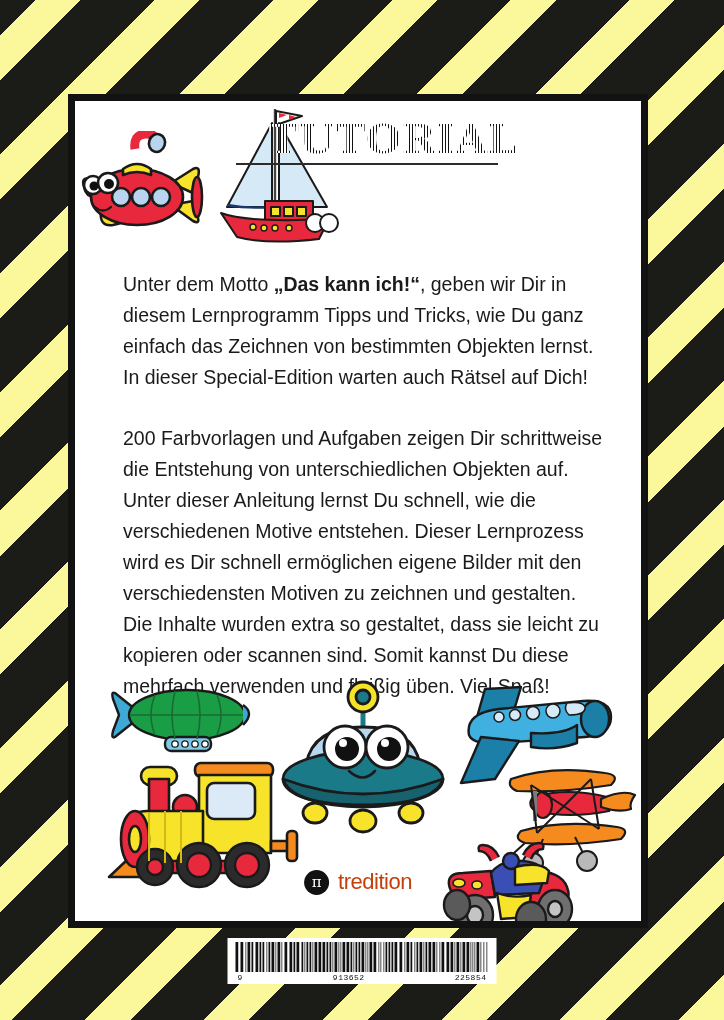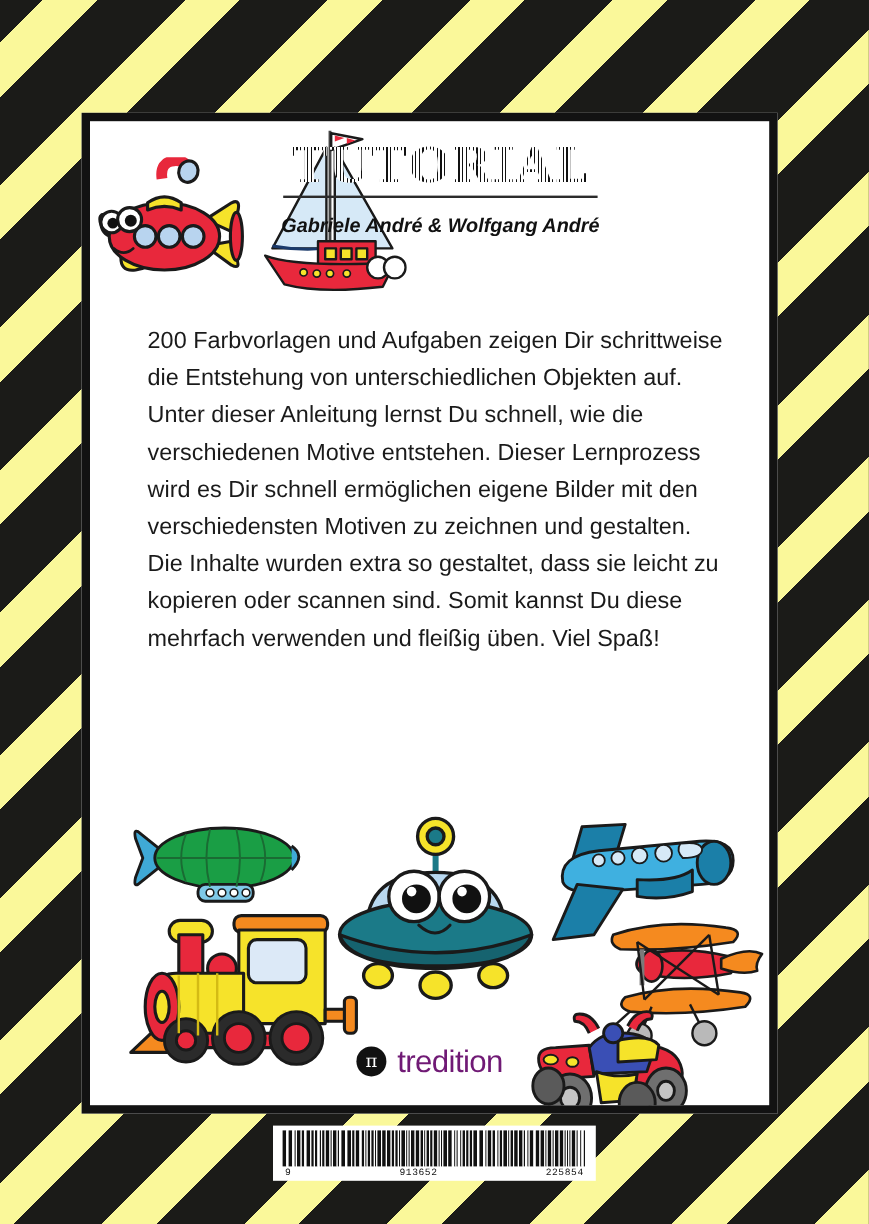"TUTORIAL" .title { text-align: none -> right }
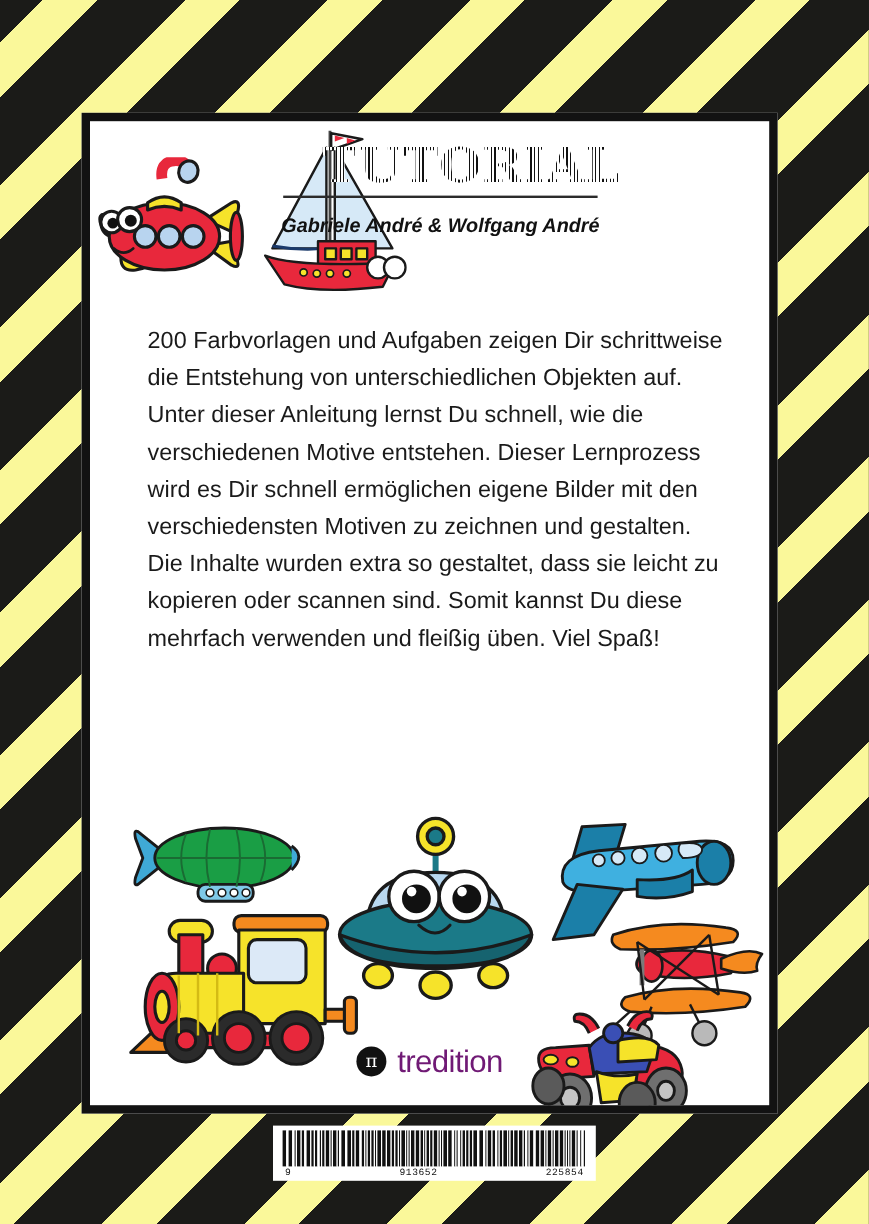"Gabriele André & Wolfgang André" div.authors { html: <div>Gabriele André &amp; Wolfgang André</div> -> none }
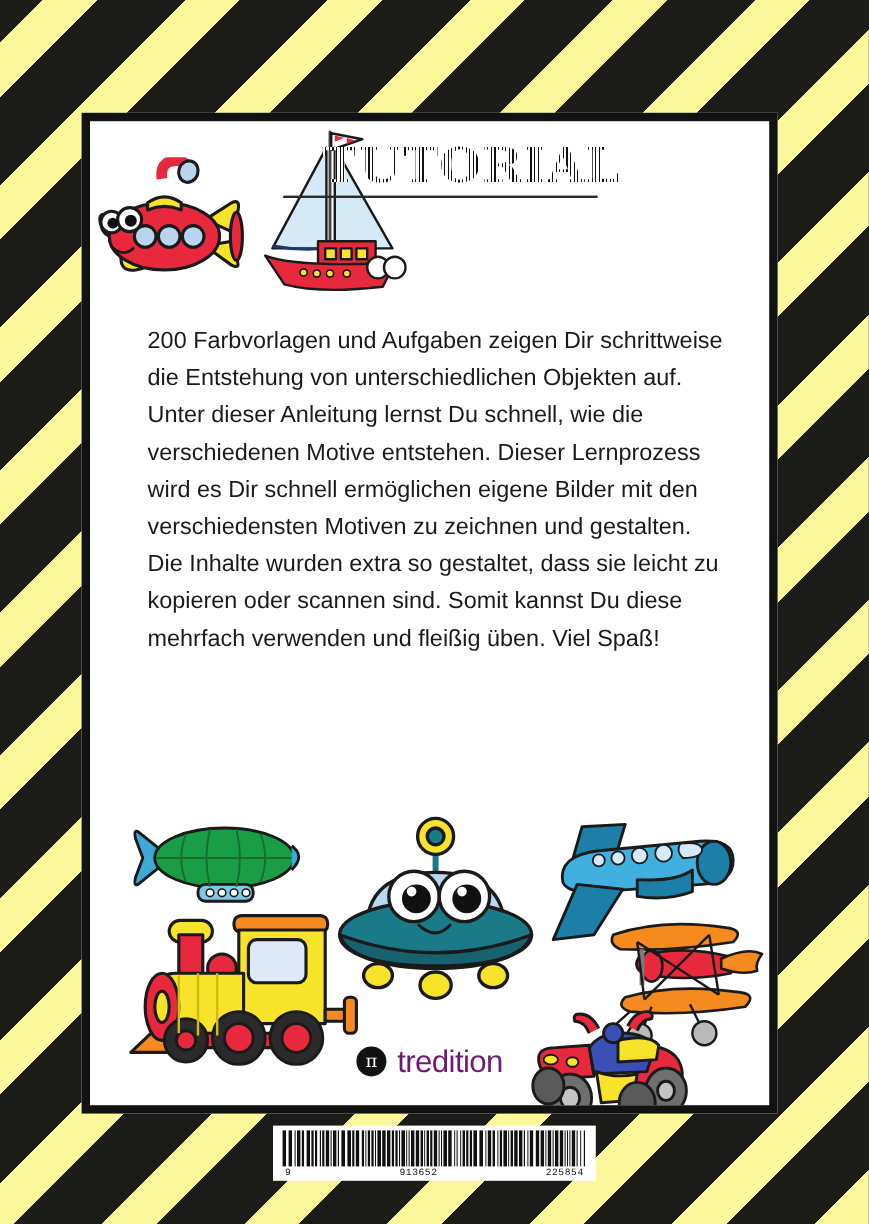"Unter dem Motto „Das kann" p.para { html: none -> <p><span>Unter dem Motto </span><b>„Das kann ich!“</b><span>, geben wir Dir in diesem Lernprogramm Tipps und Tricks, wie Du ganz einfach das Zeichnen von bestimmten Objekten lernst. In dieser Special-Edition warten auch Rätsel auf Dich!</span></p> }
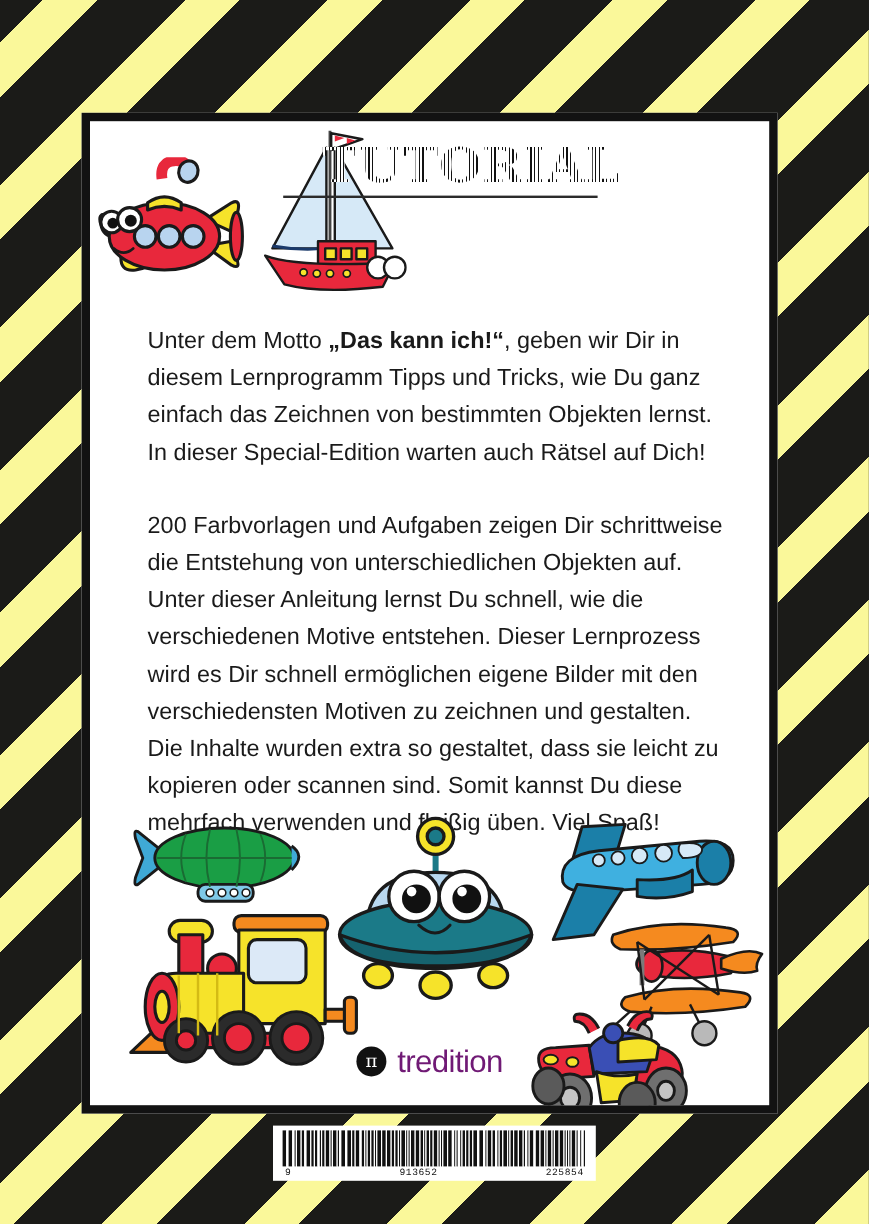"tredition" .pub-name { color: #701a75 -> #c2410c; font-size: 26px -> 22px }
